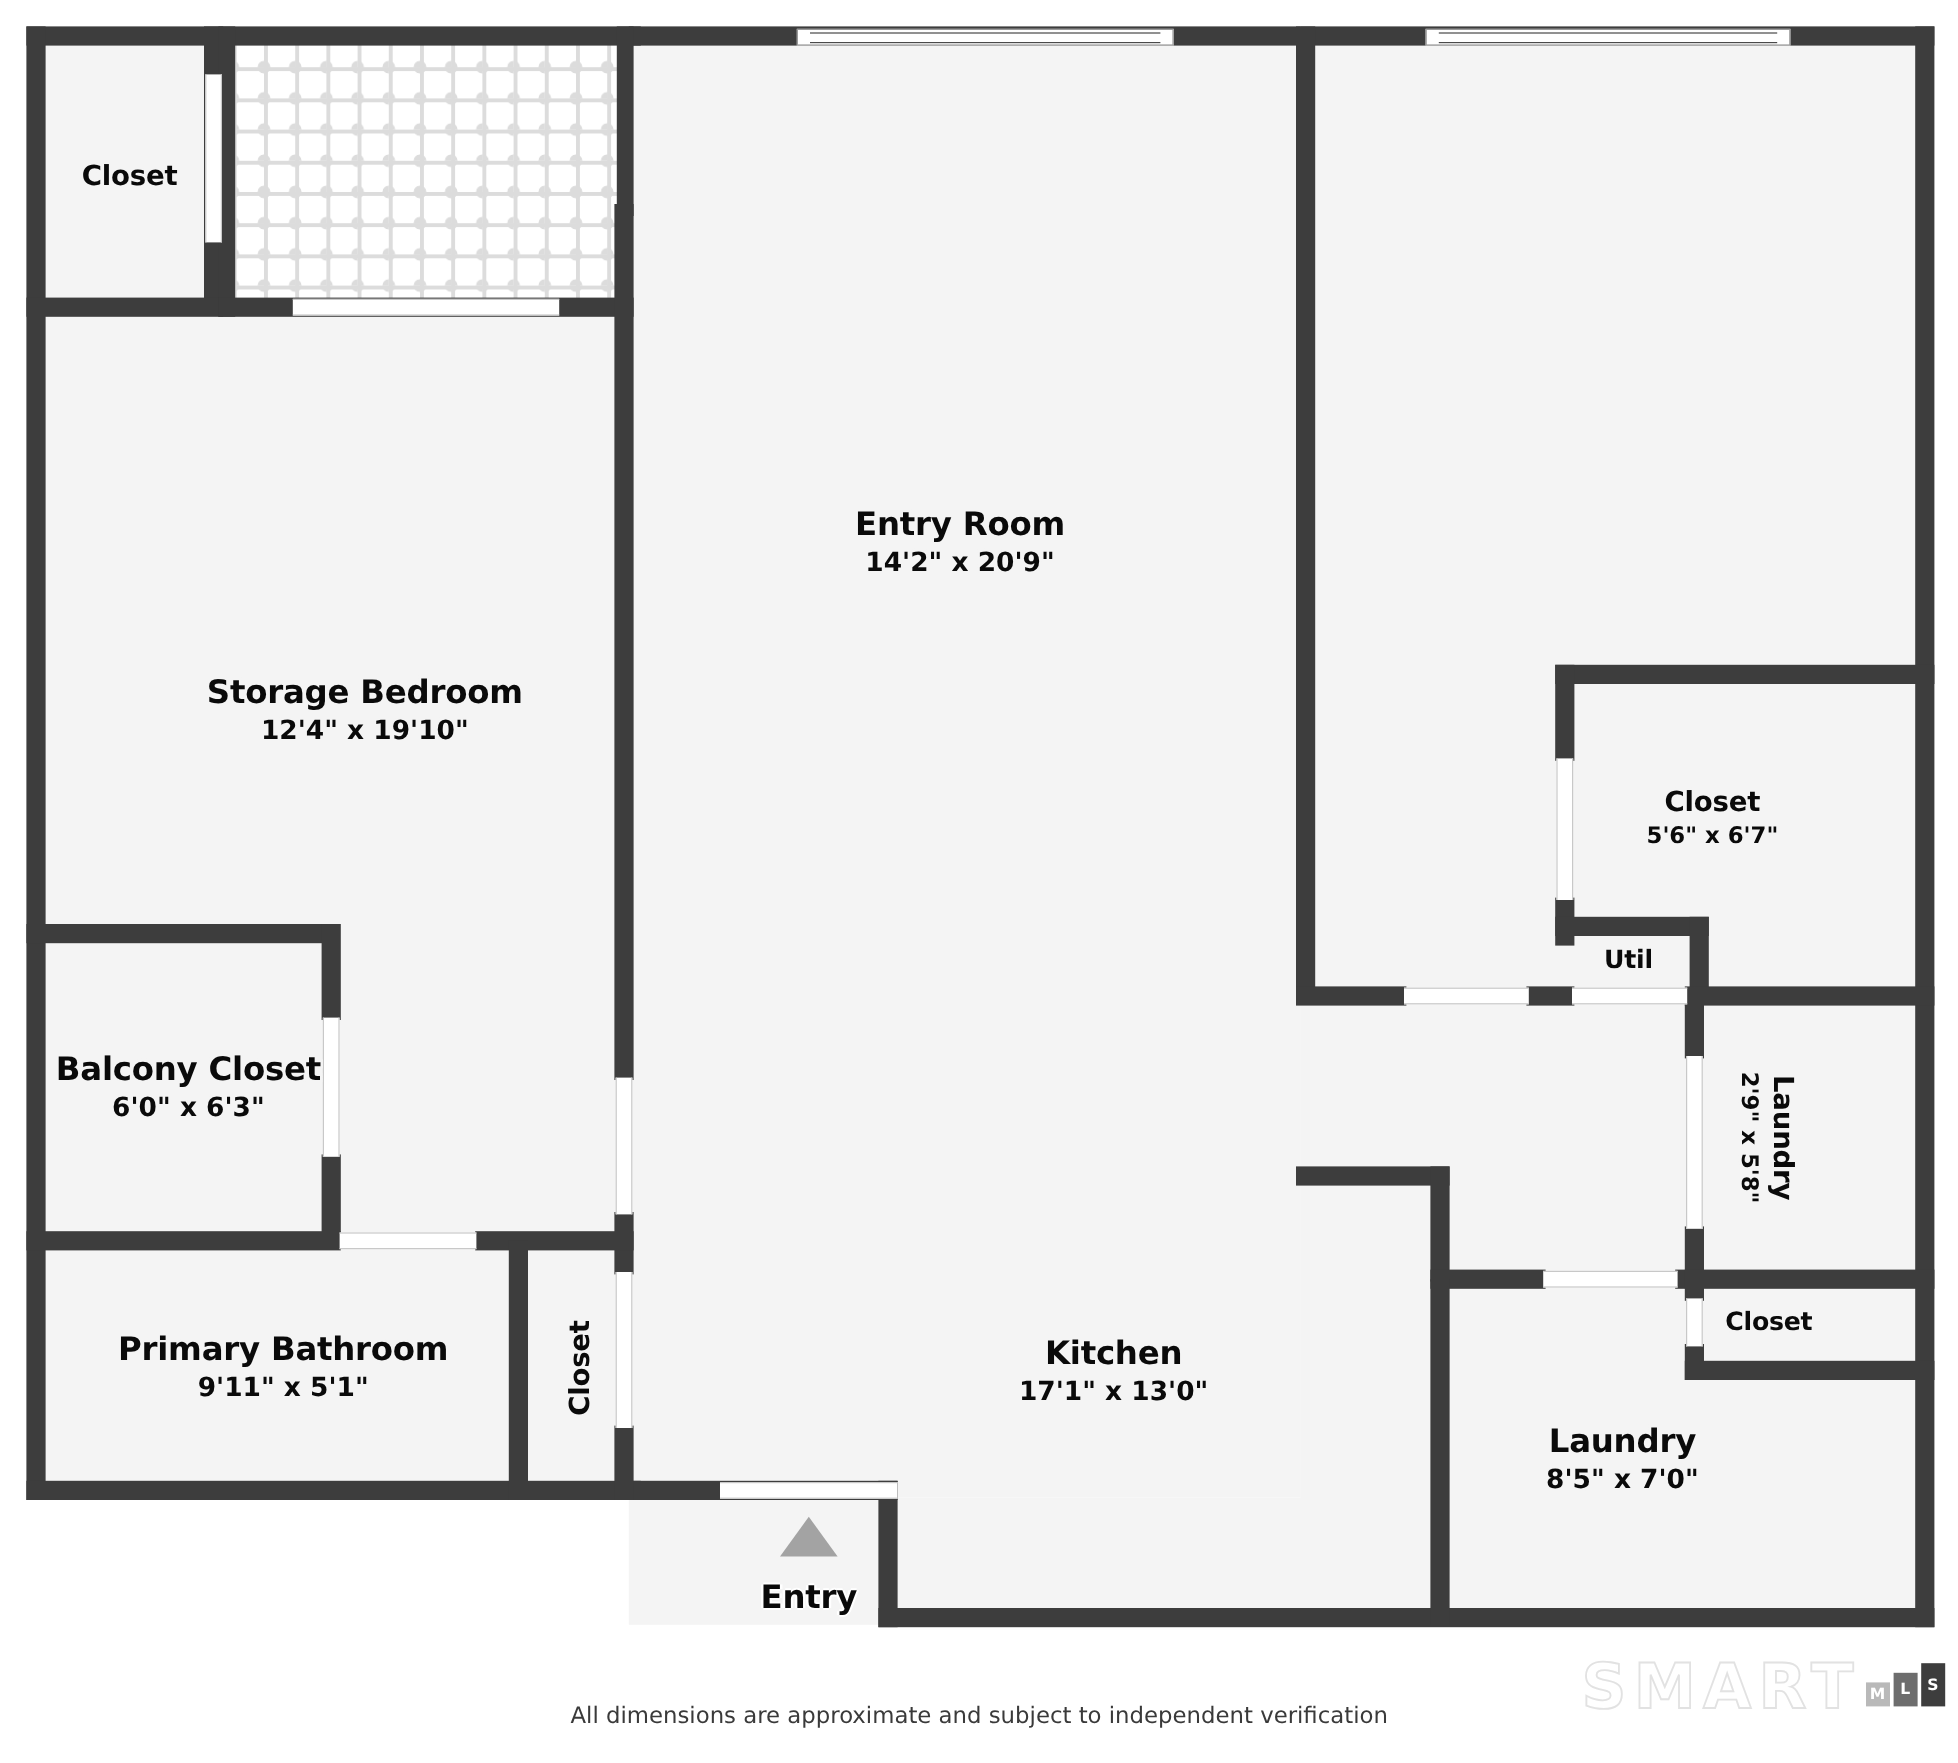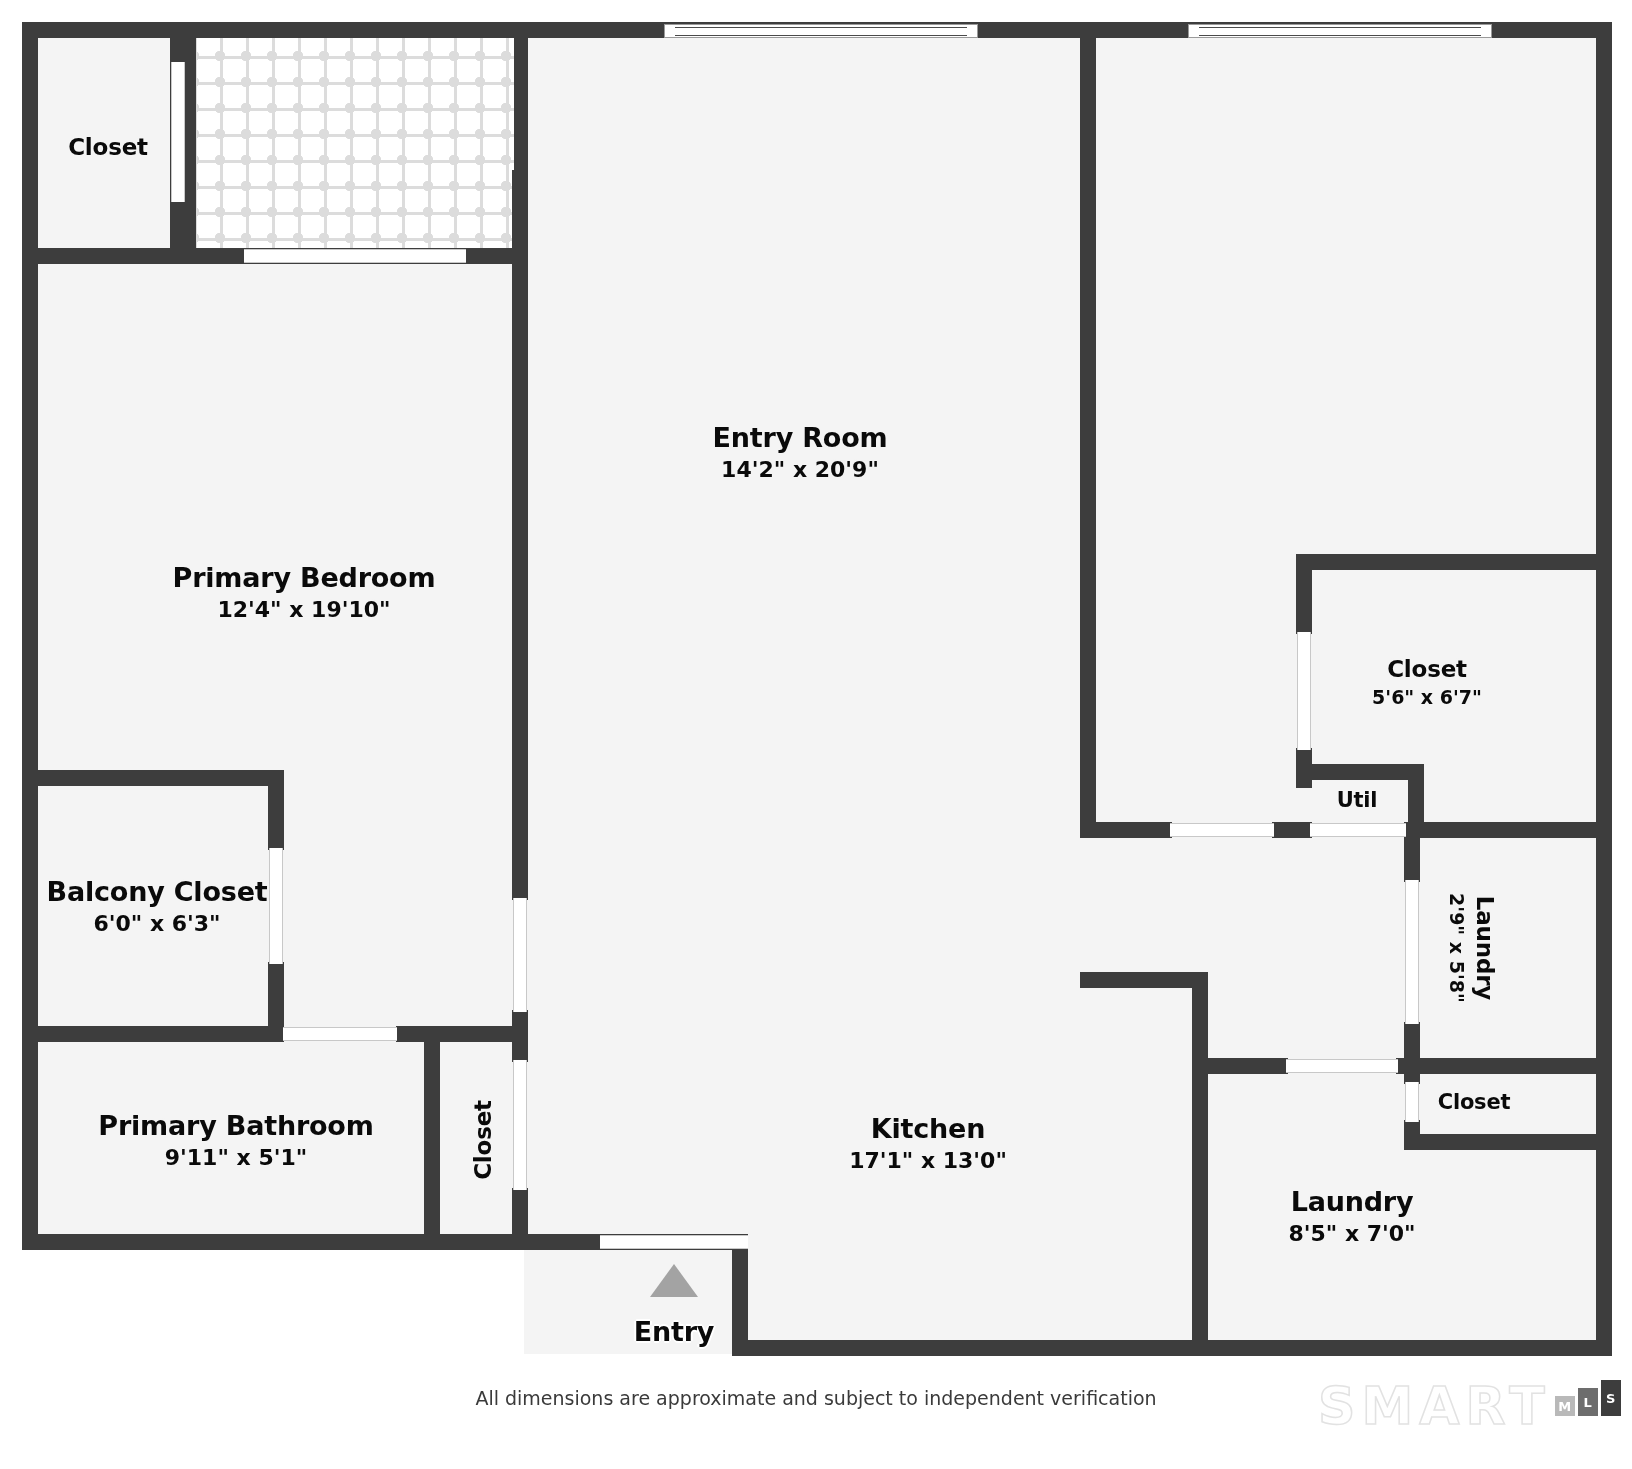"Primary Bedroom" span.name { text: Primary -> Storage }
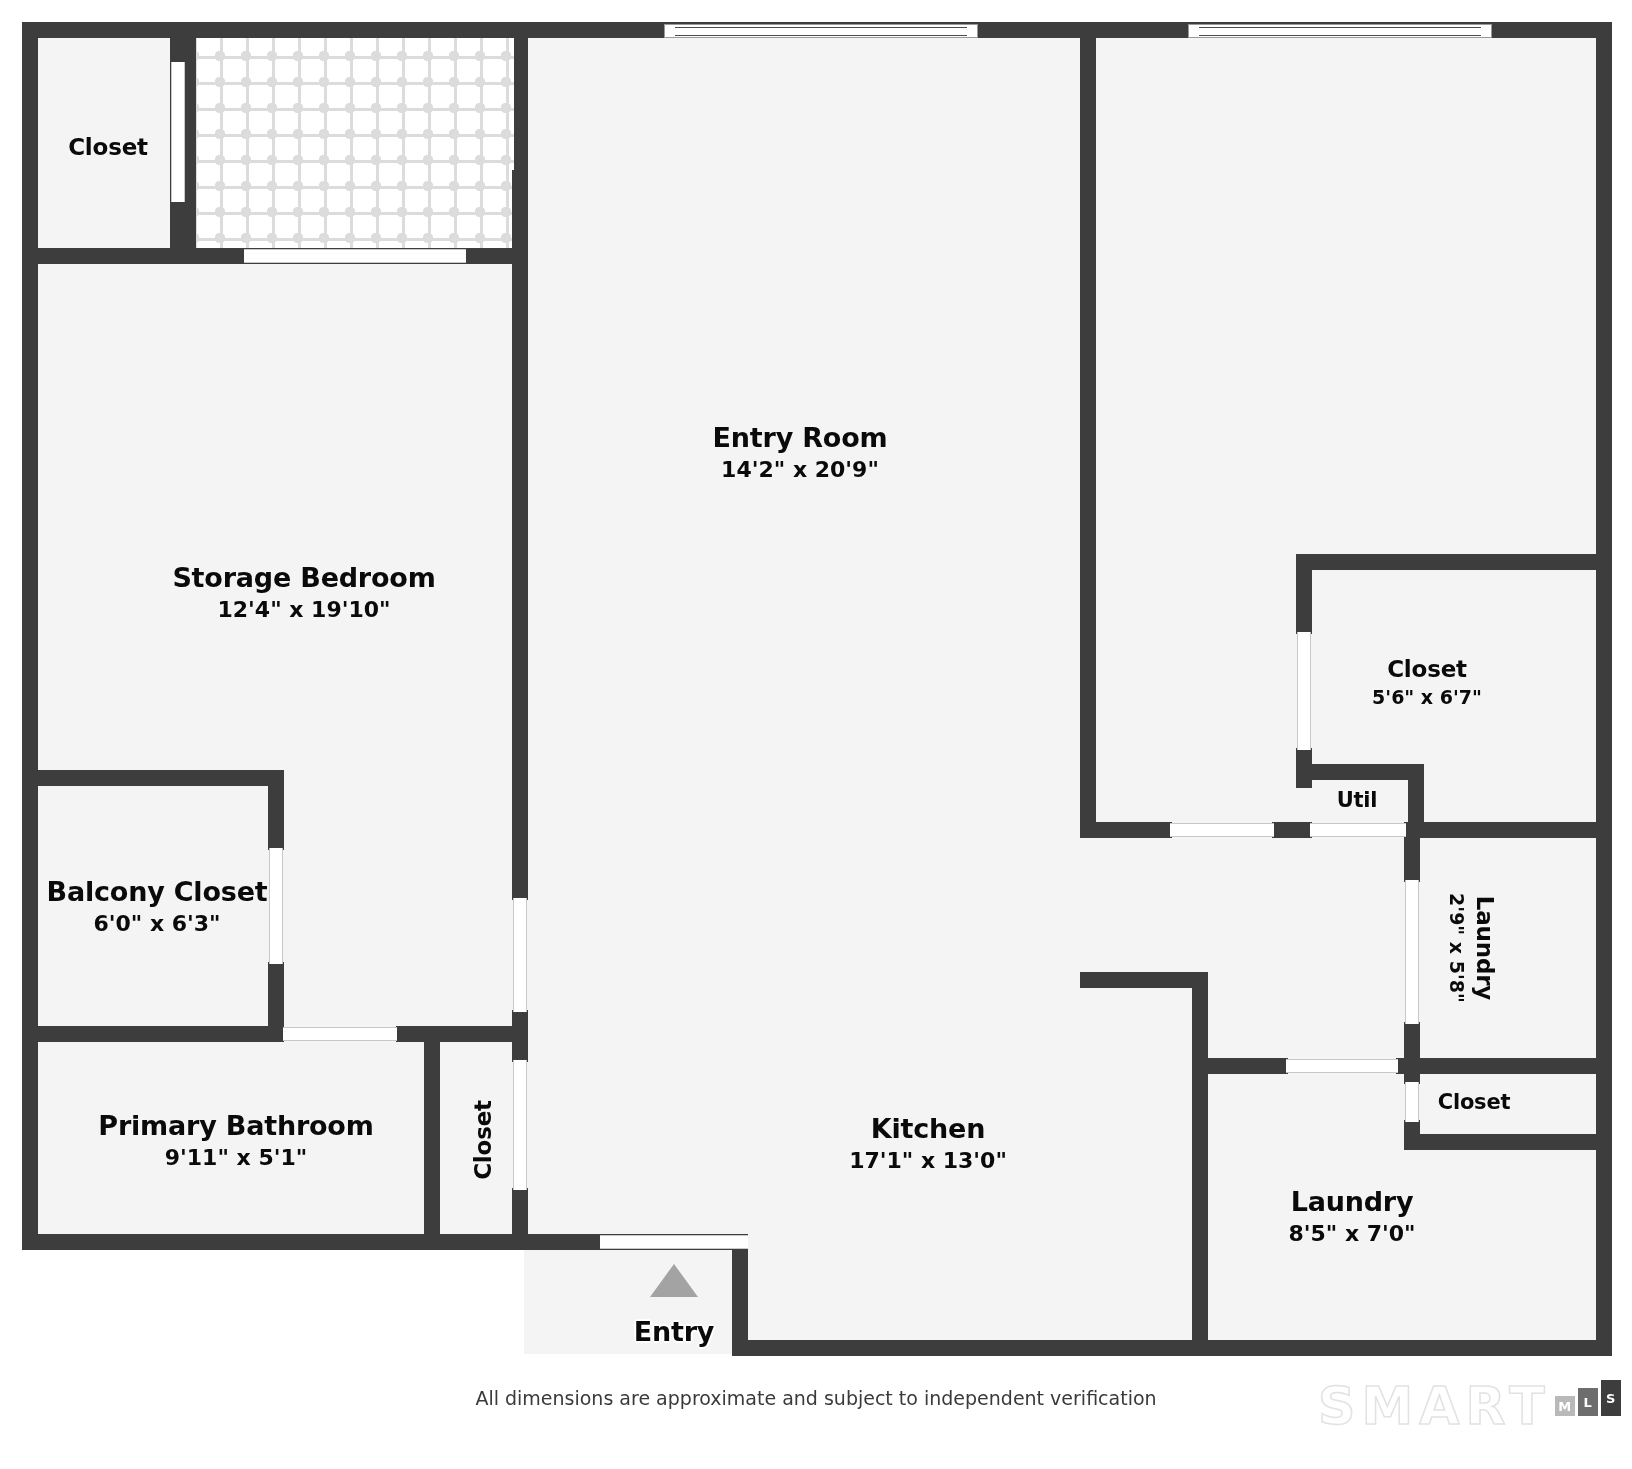"All dimensions are approximate and" .footnote { margin-top: none -> 32px }
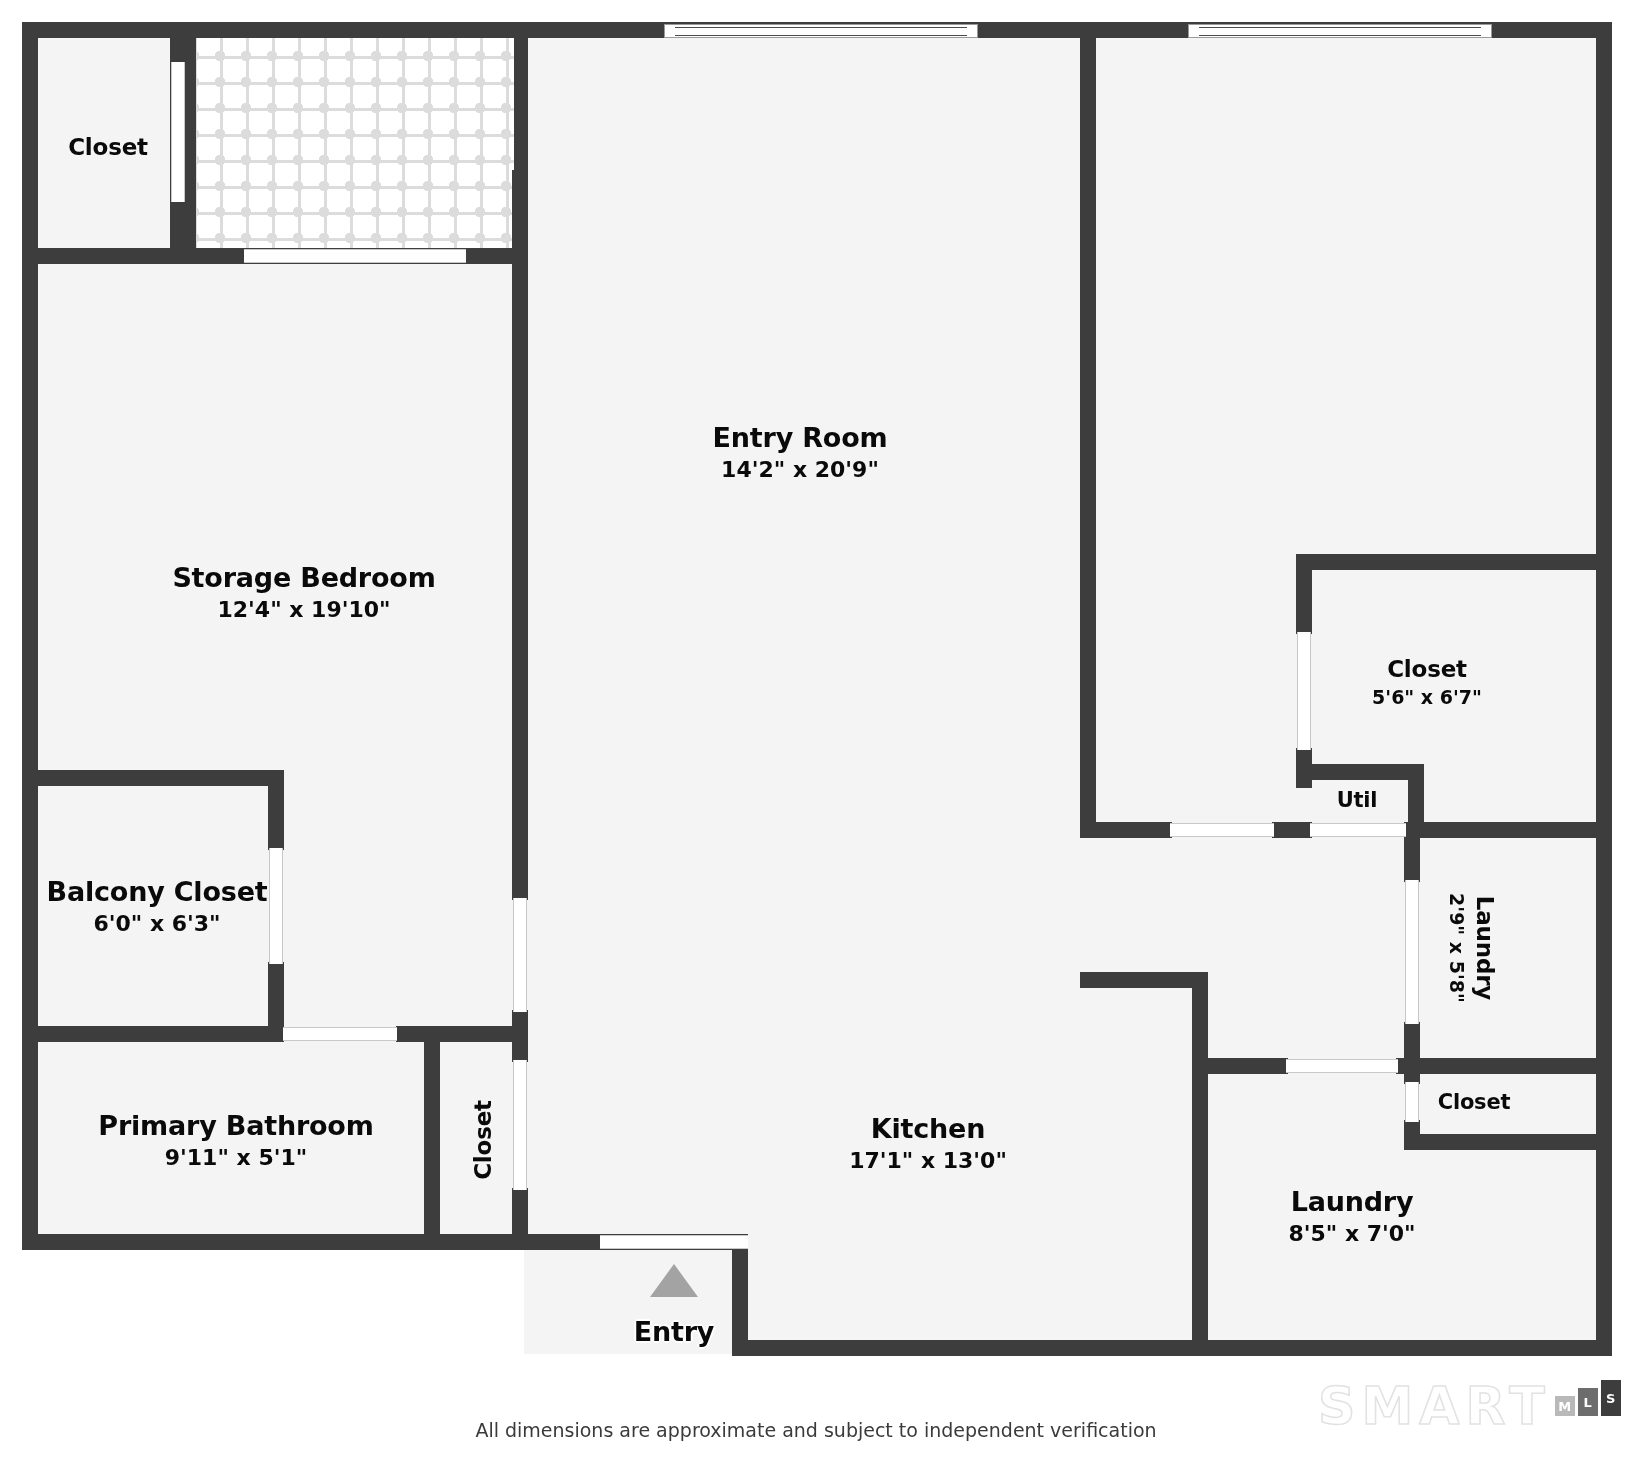"SMART" .watermark { align-items: flex-start -> center }
